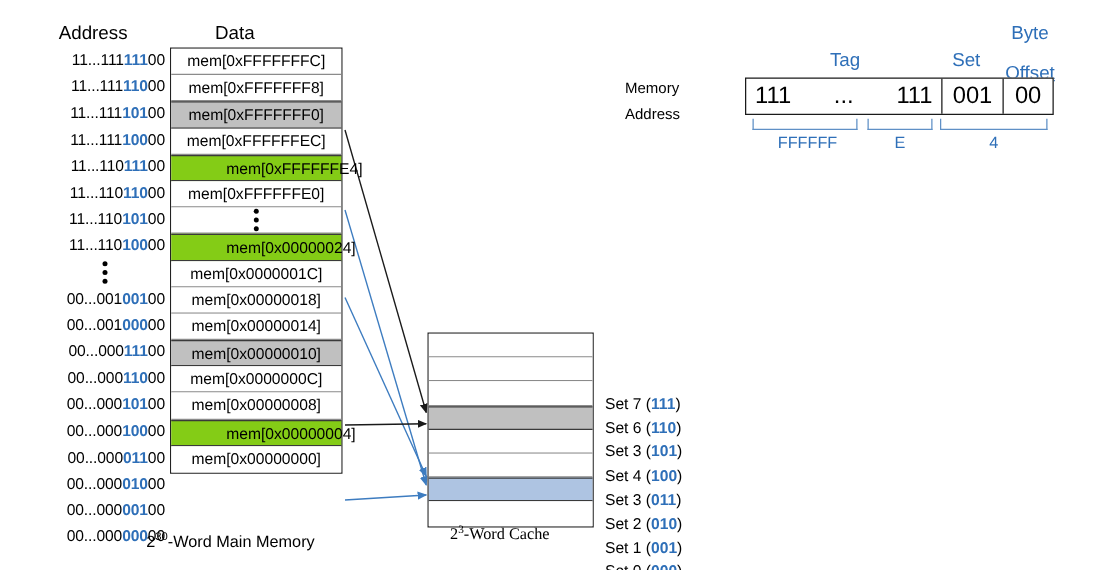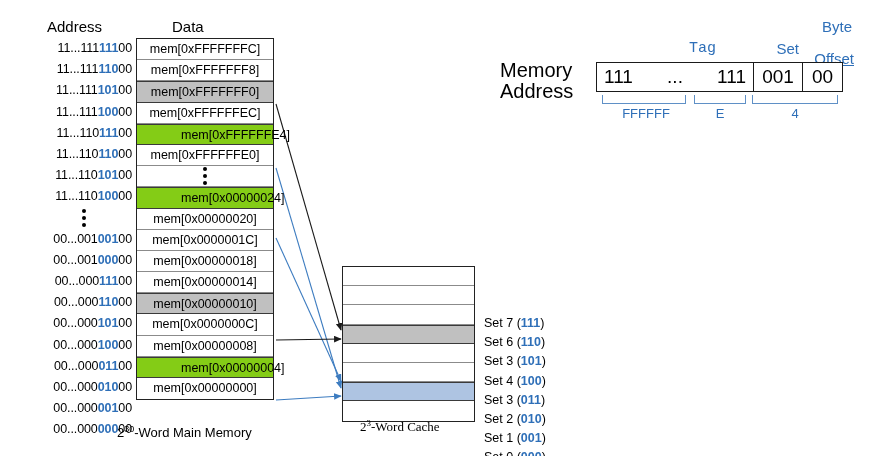"Byte" .field-title { text-align: right -> center }
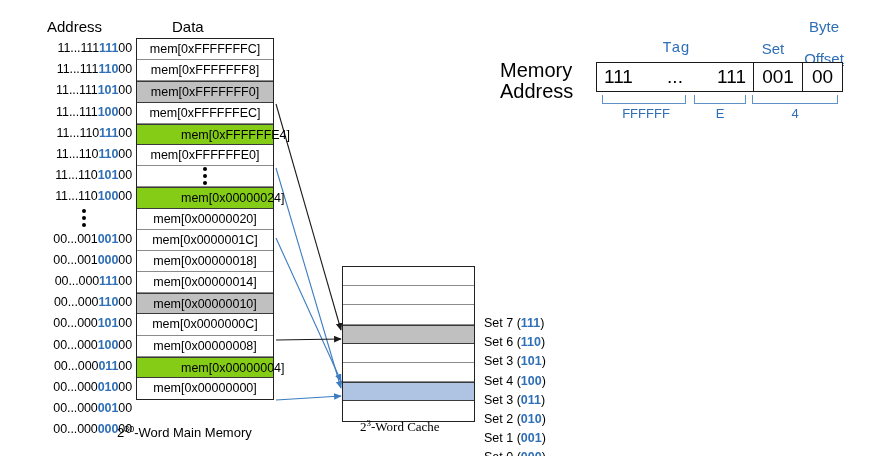"Tag" div.field-title { font-family: Liberation Mono, monospace -> none }
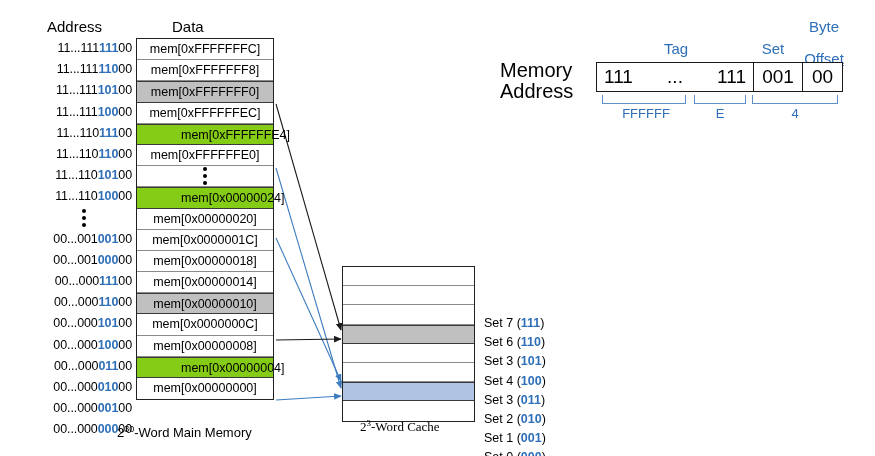"Memory" #ma-label { font-size: 20px -> 12px }
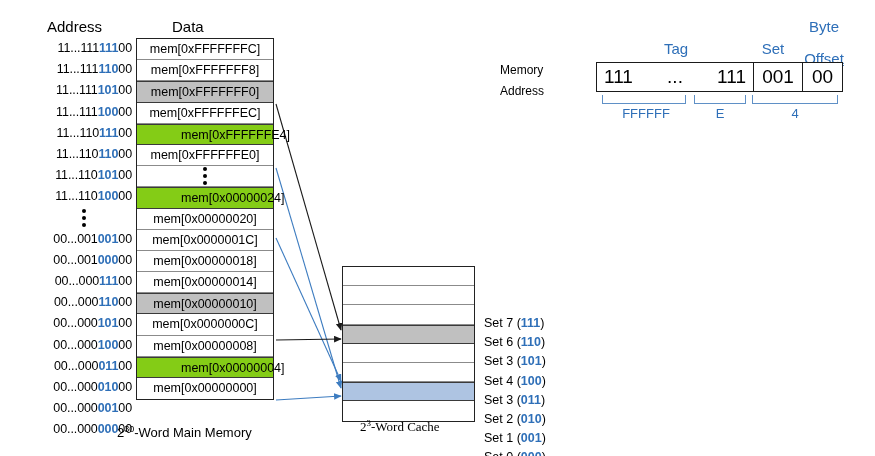"mem[0x00000020]" div.mem-row { html: <div><span>mem[0x00000020]</span></div> -> none }
